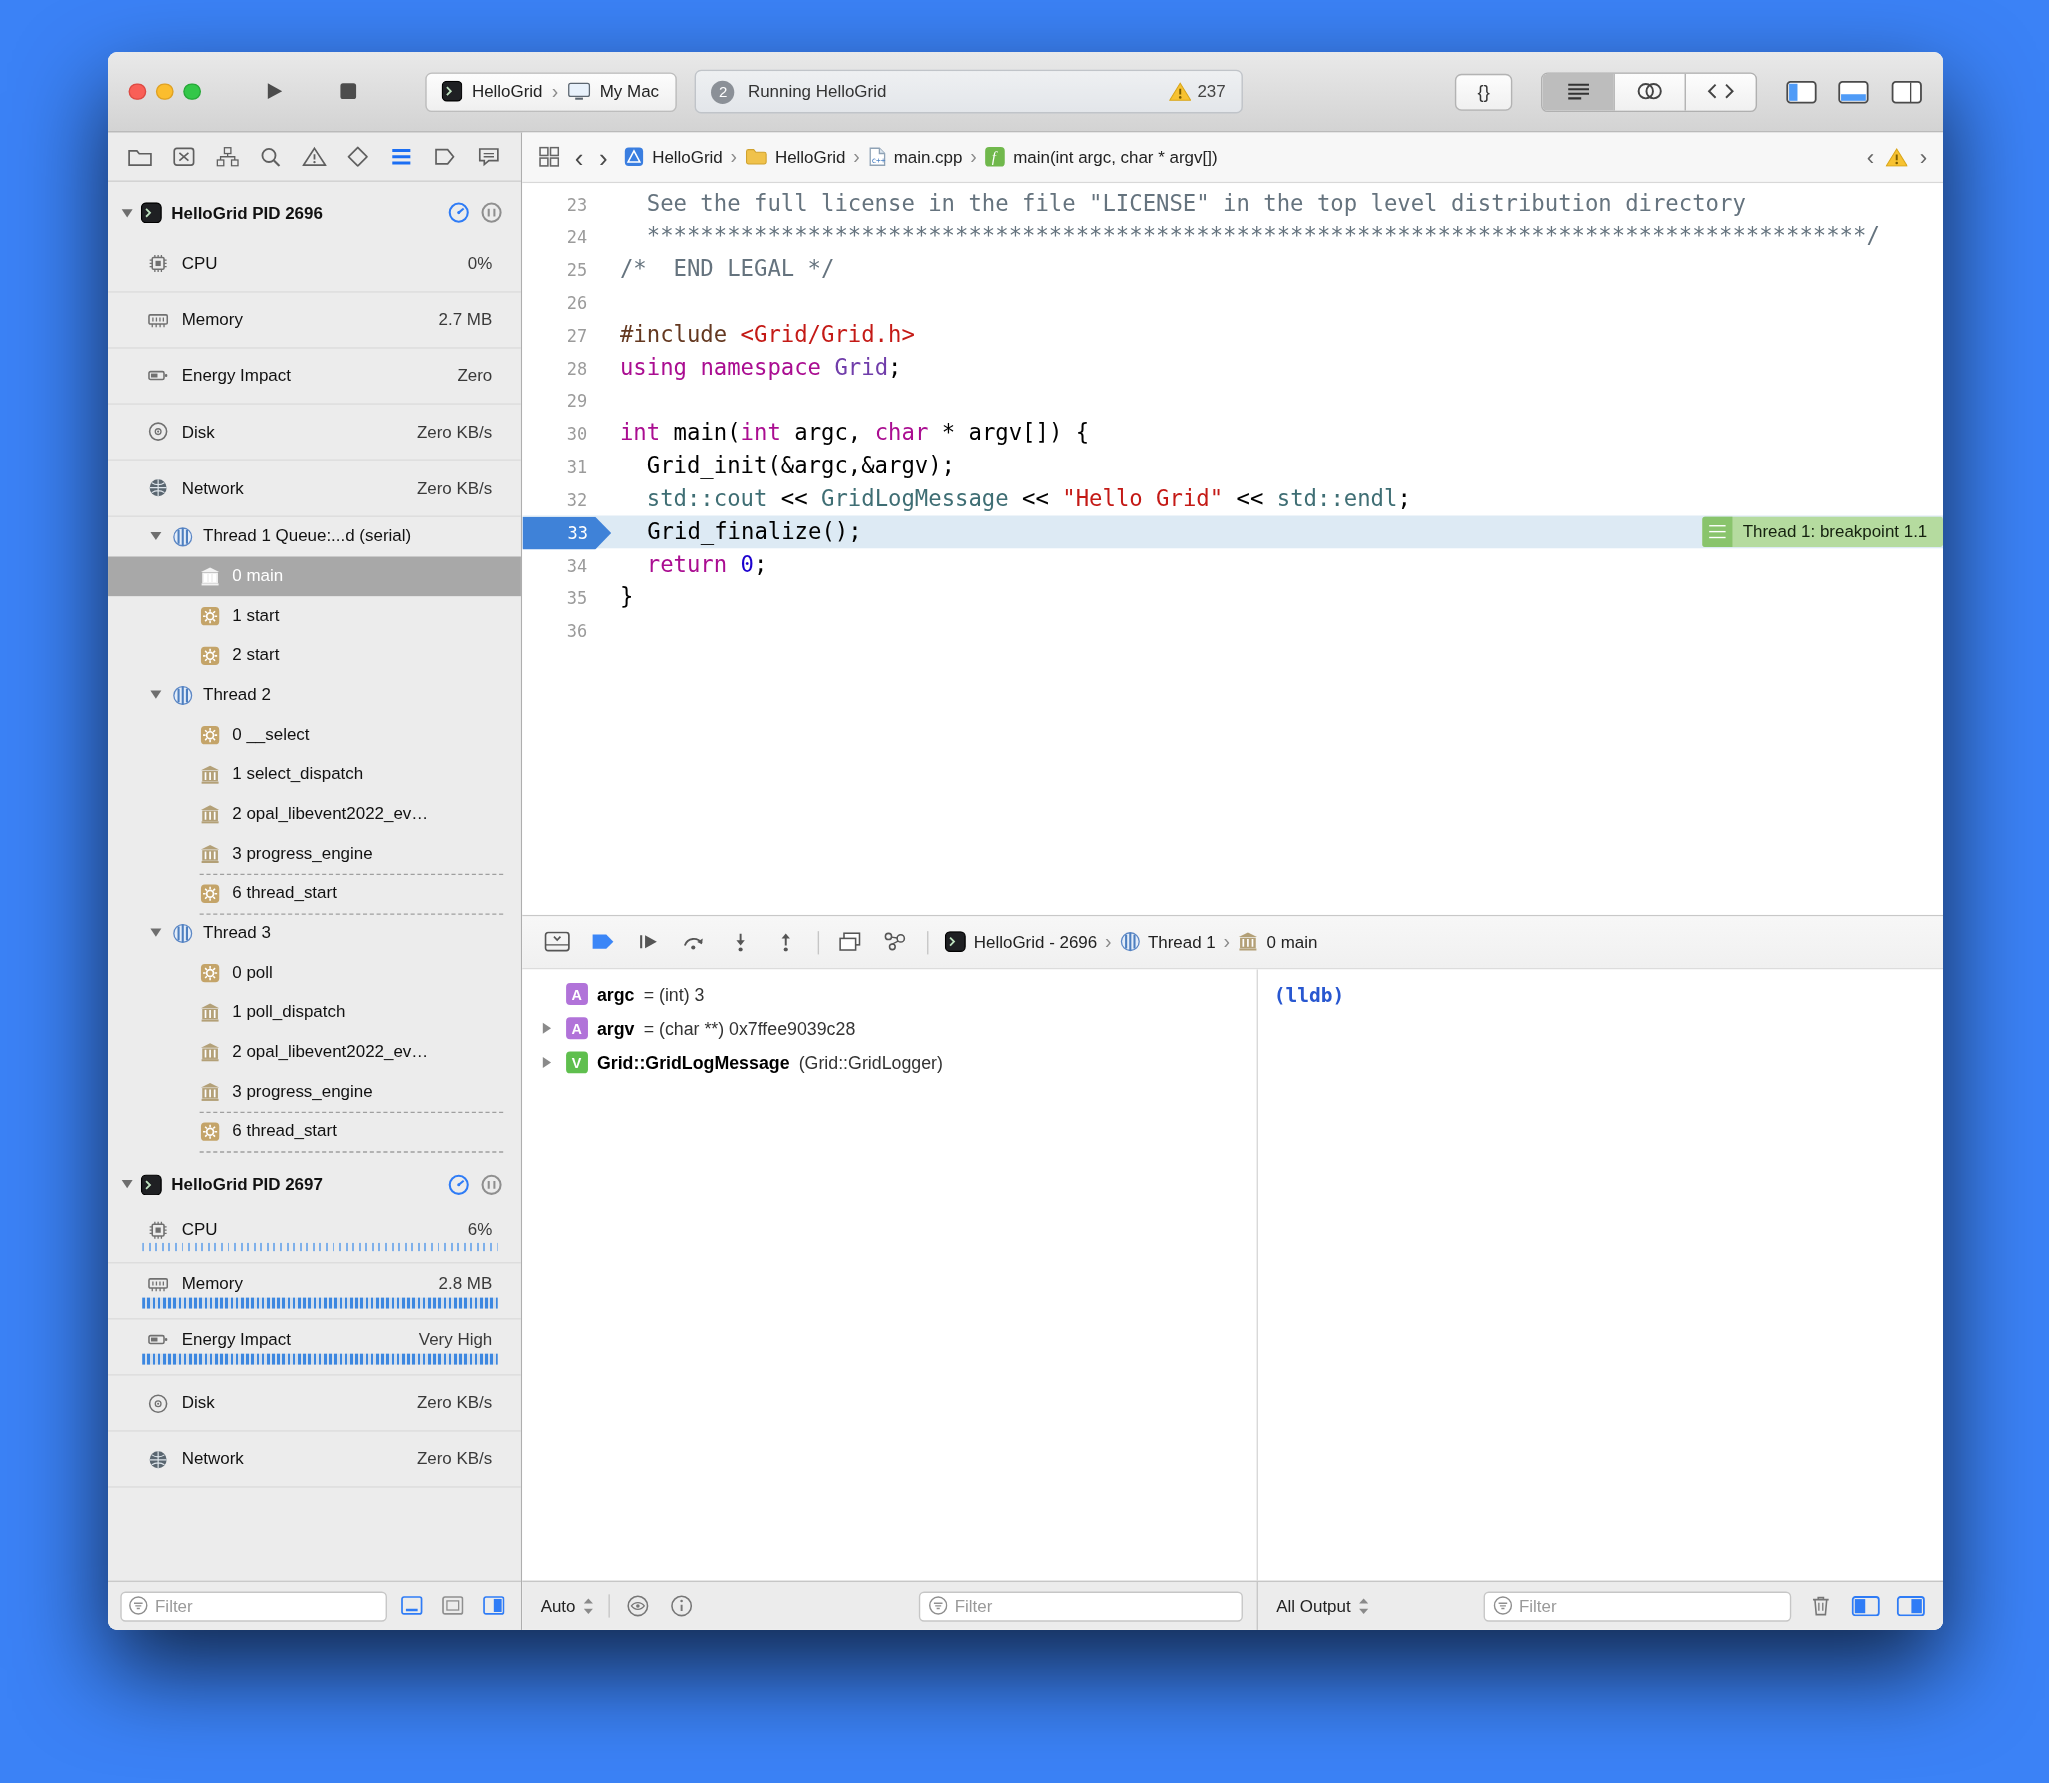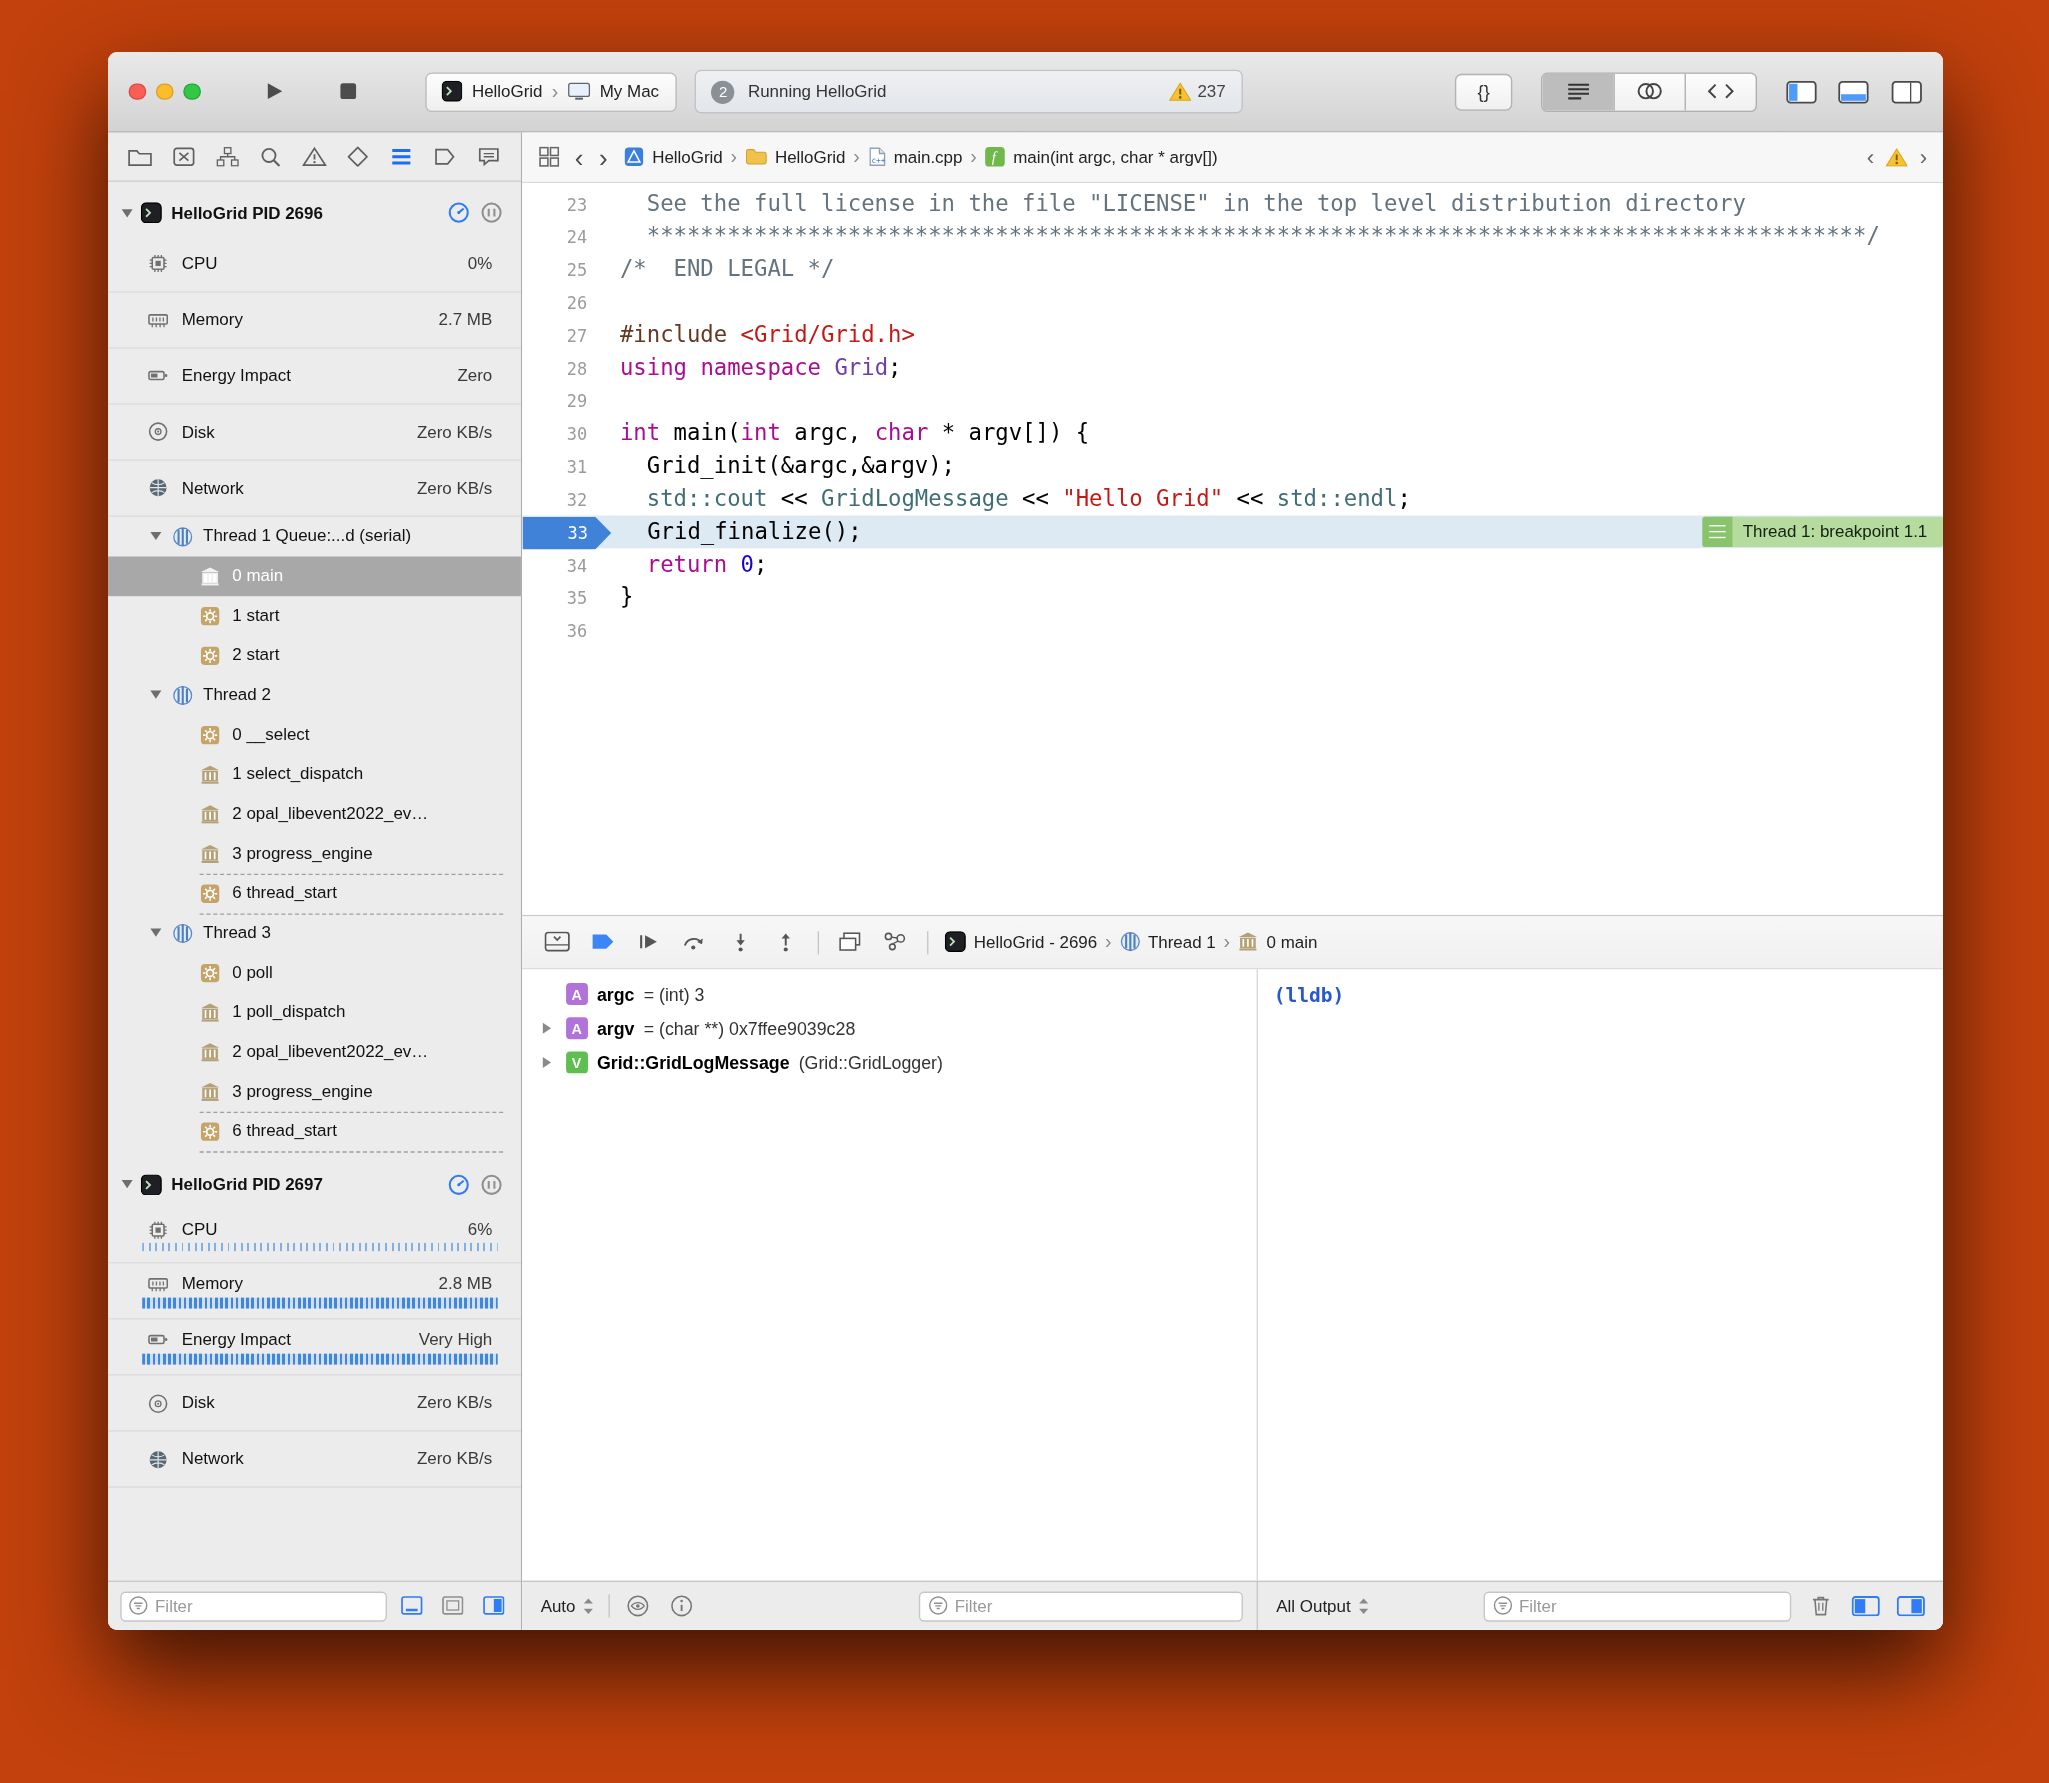"HelloGrid" .stage { background: #c2410c -> #3b82f6 }
